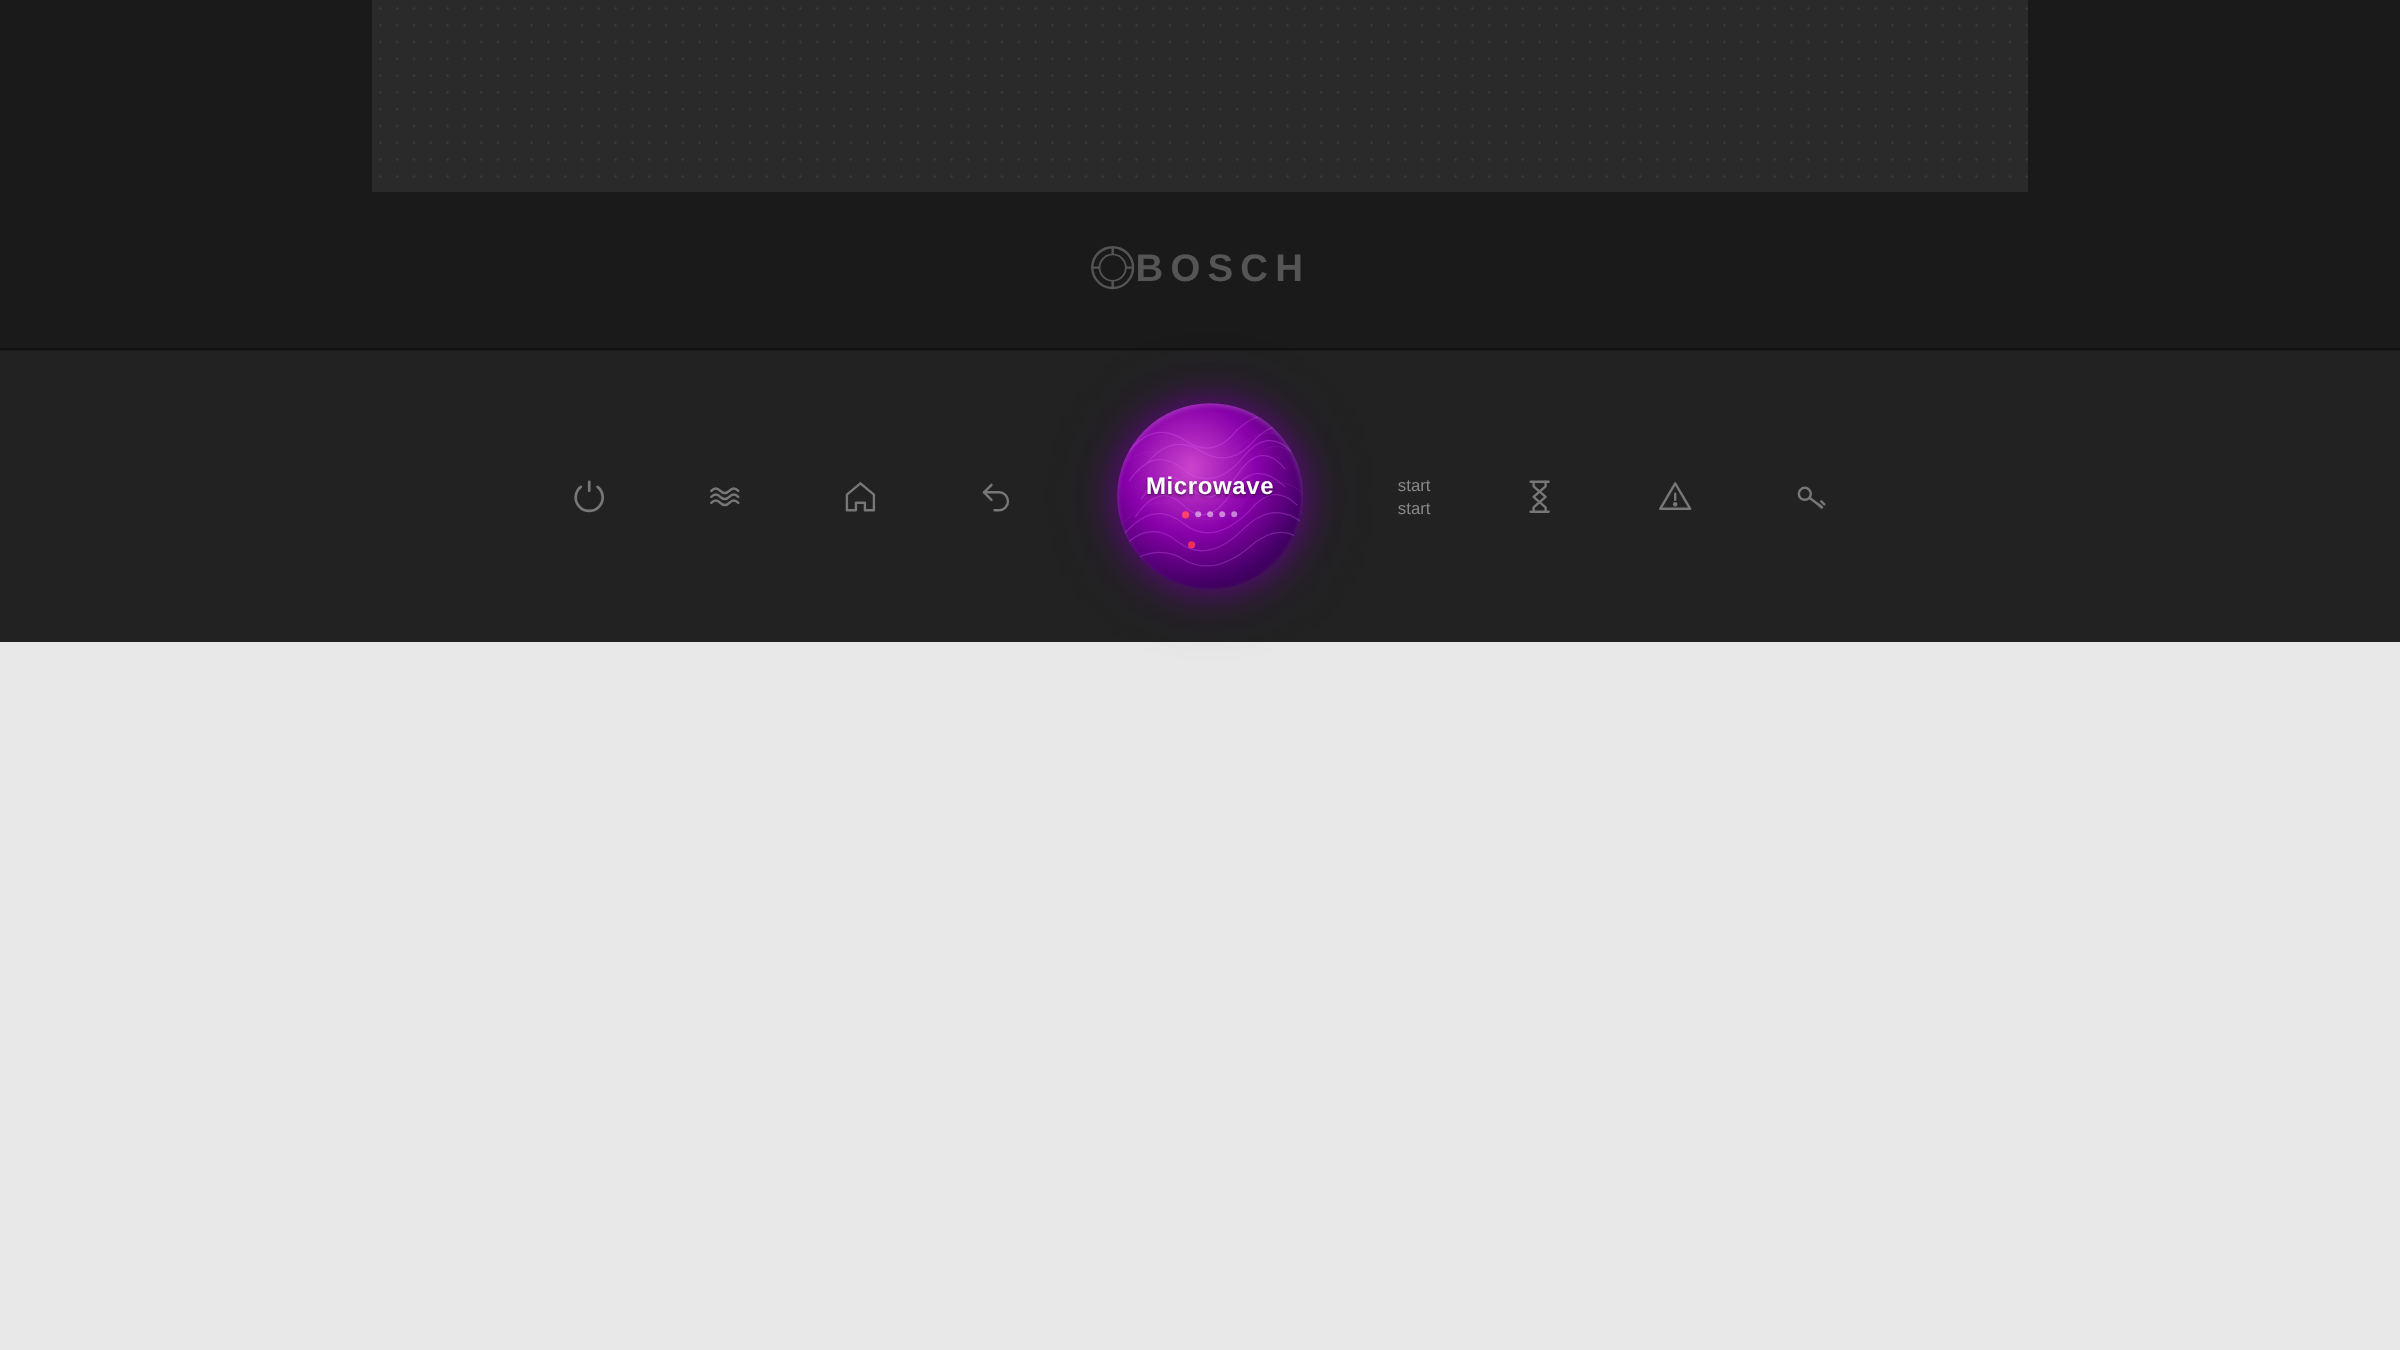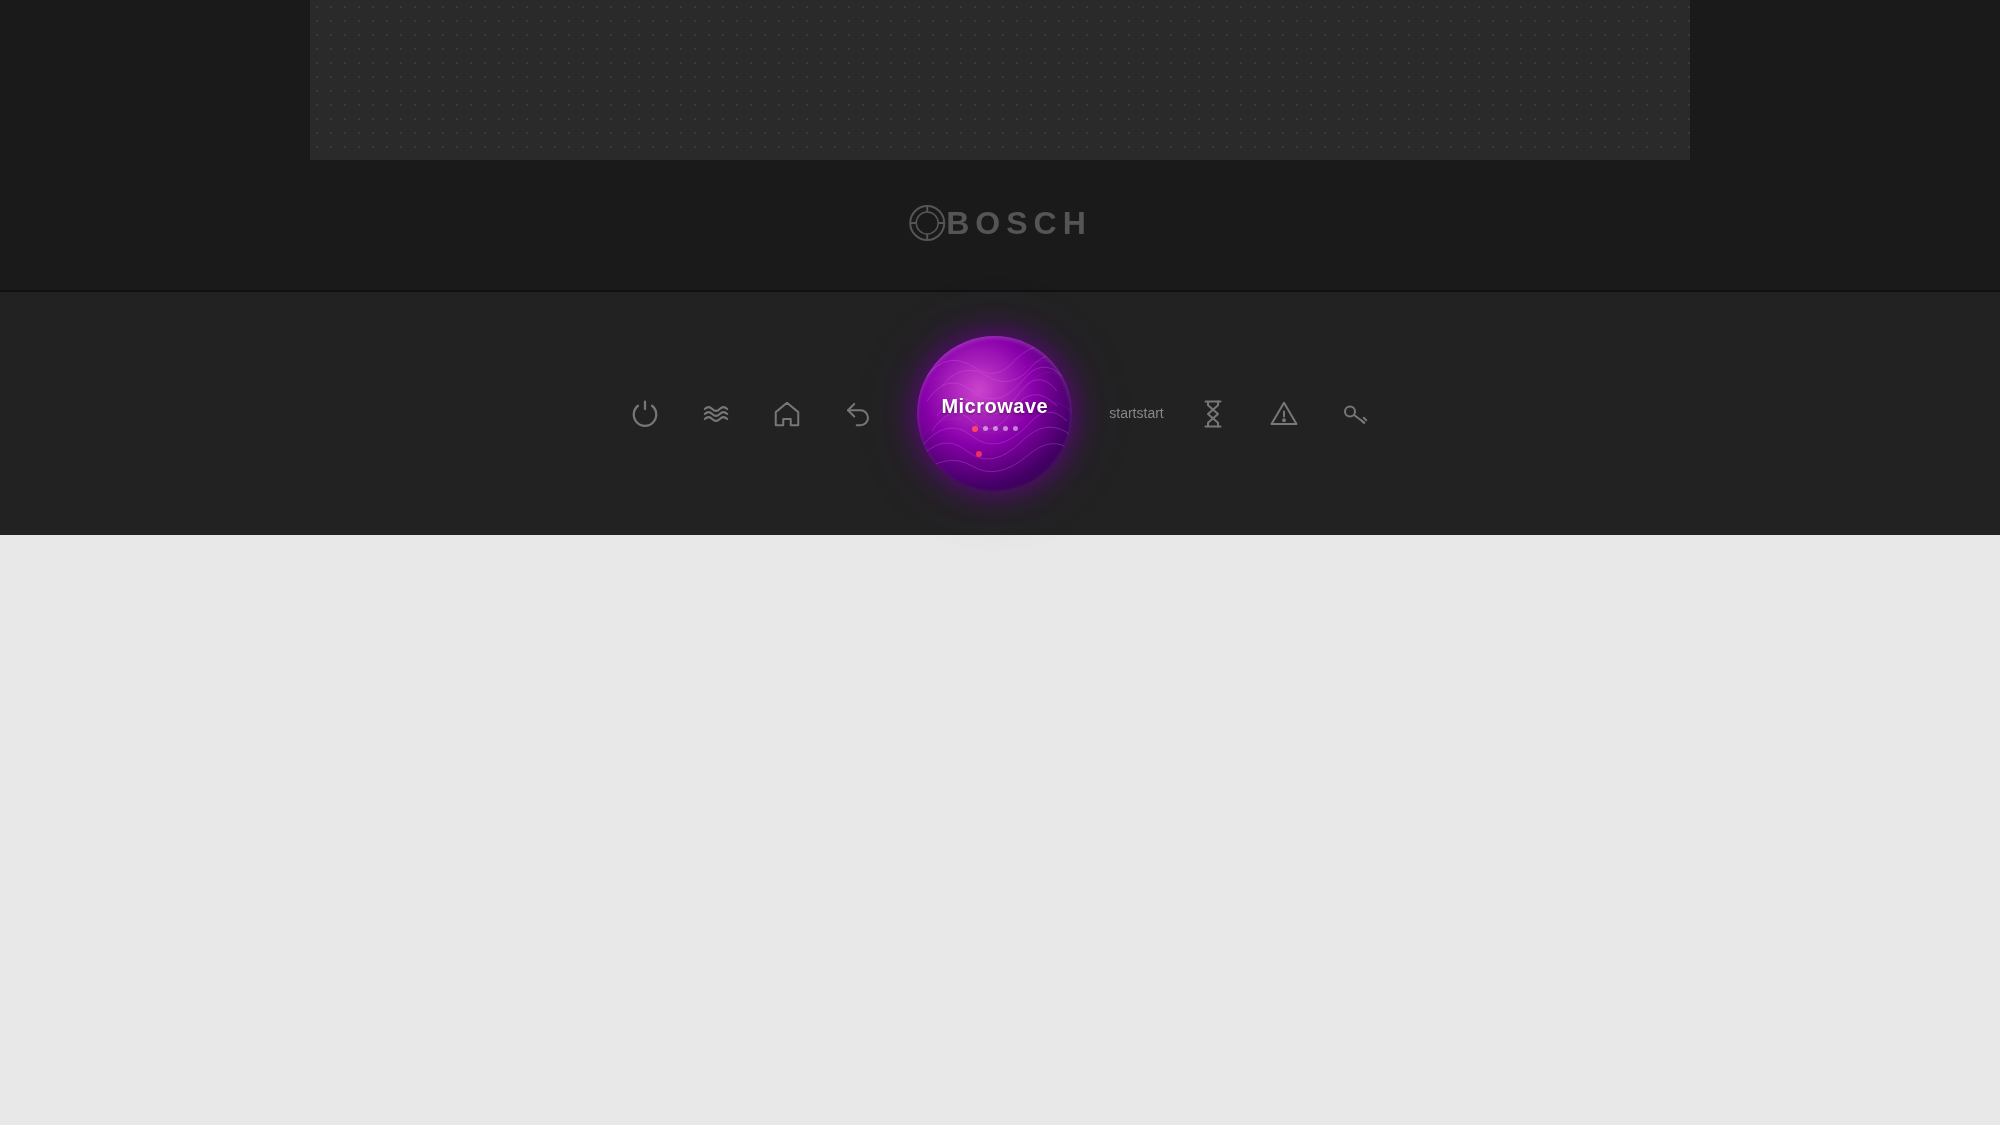"Microwave" .controls-row { gap: 27px -> 69px }
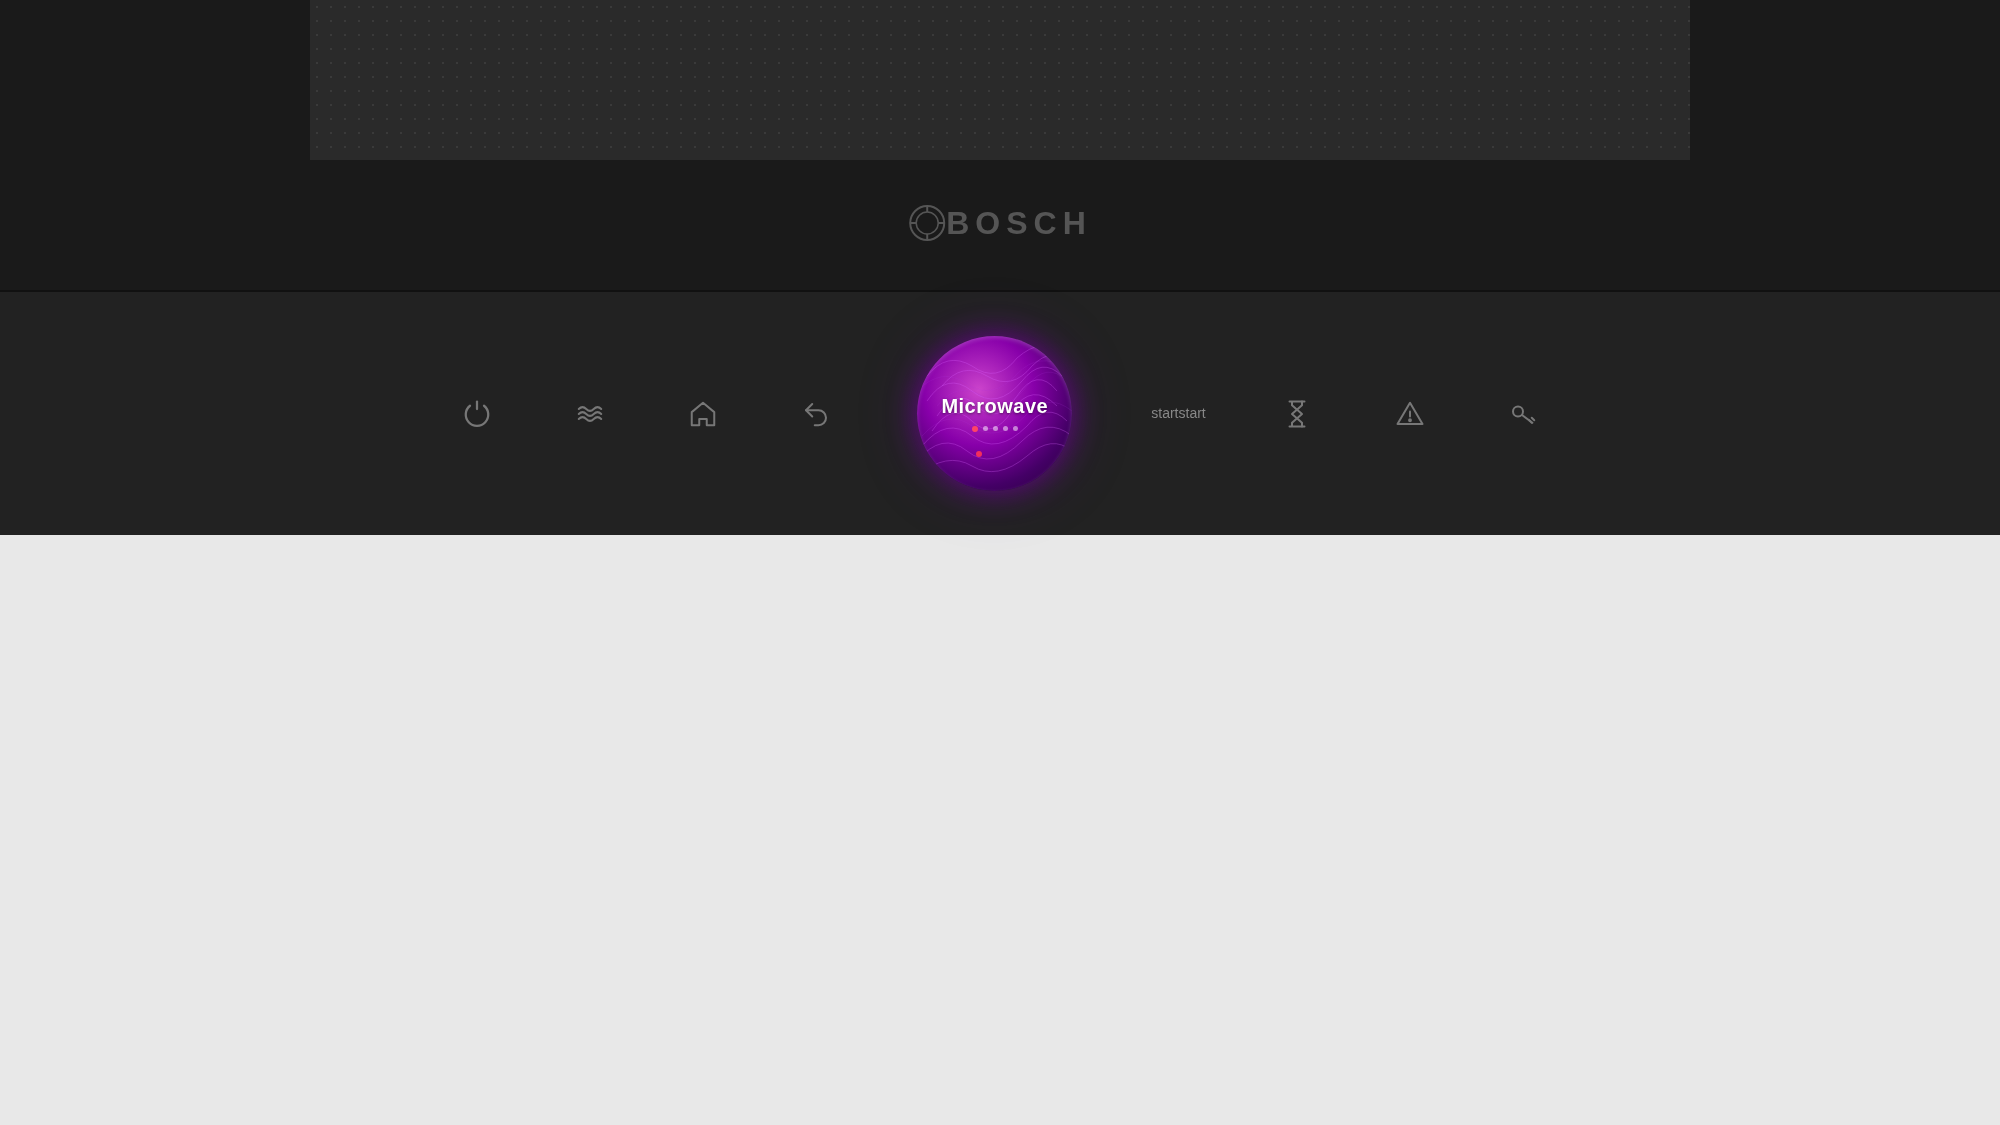"start" .start-stop-group { flex-direction: row -> column }
